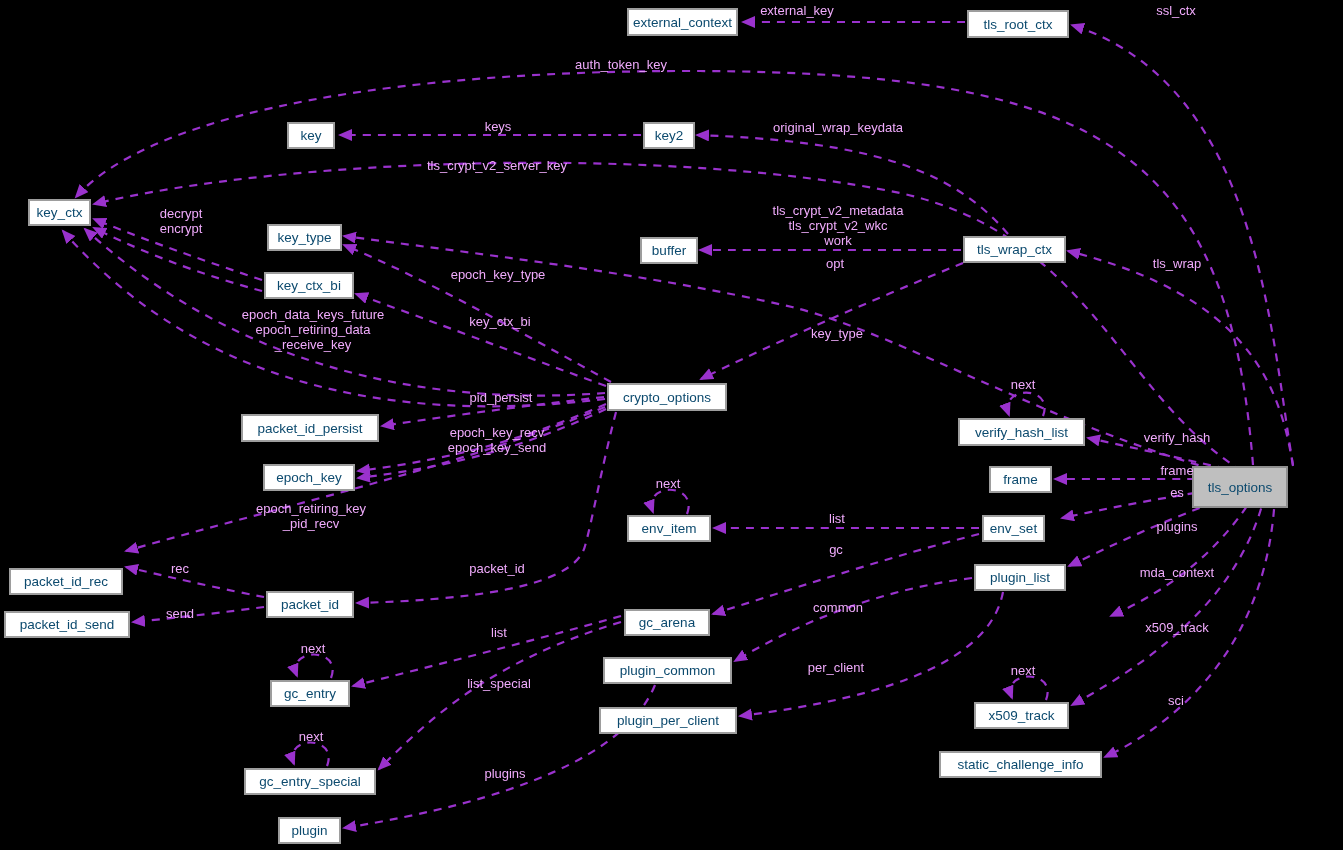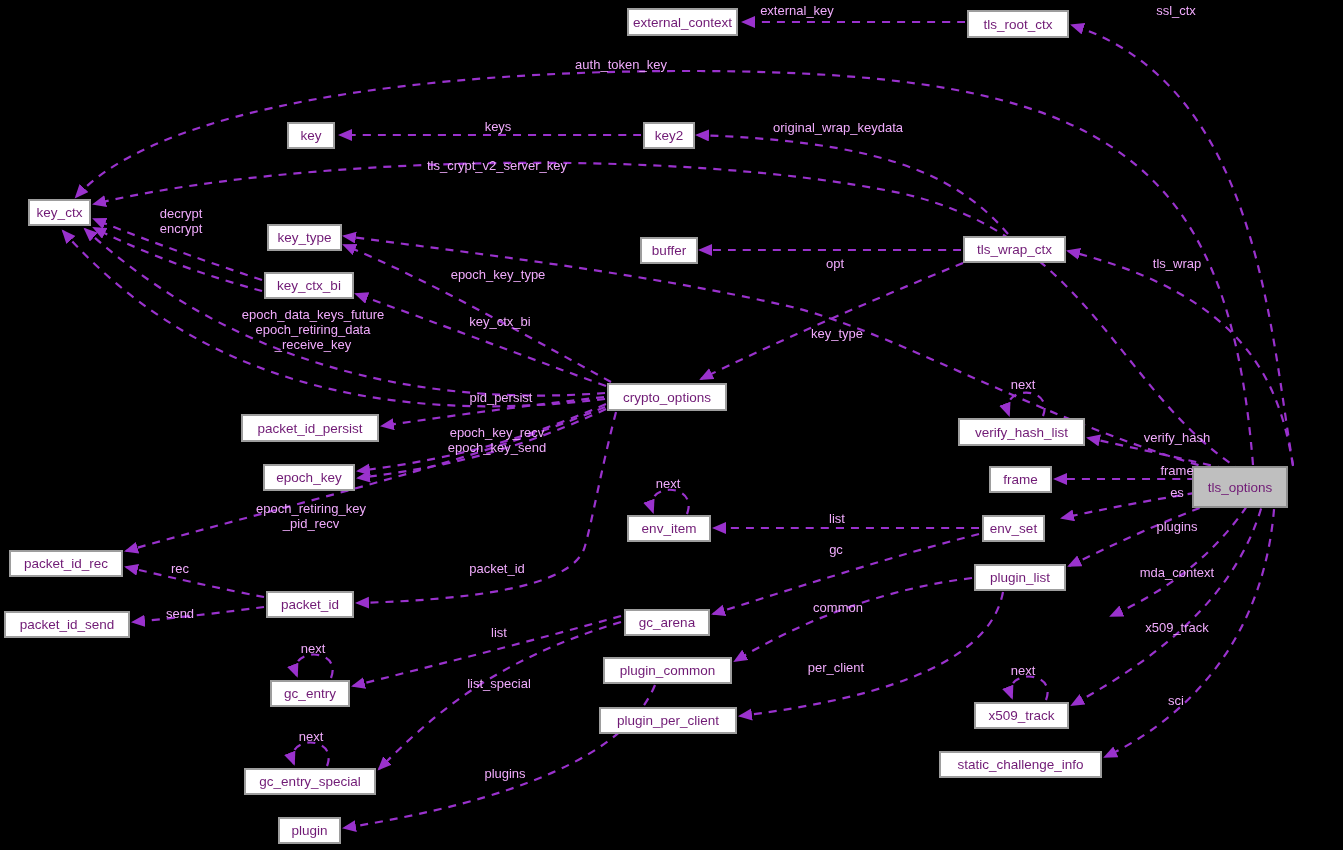"external_context" .node { color: #701a75 -> #0c4a6e }
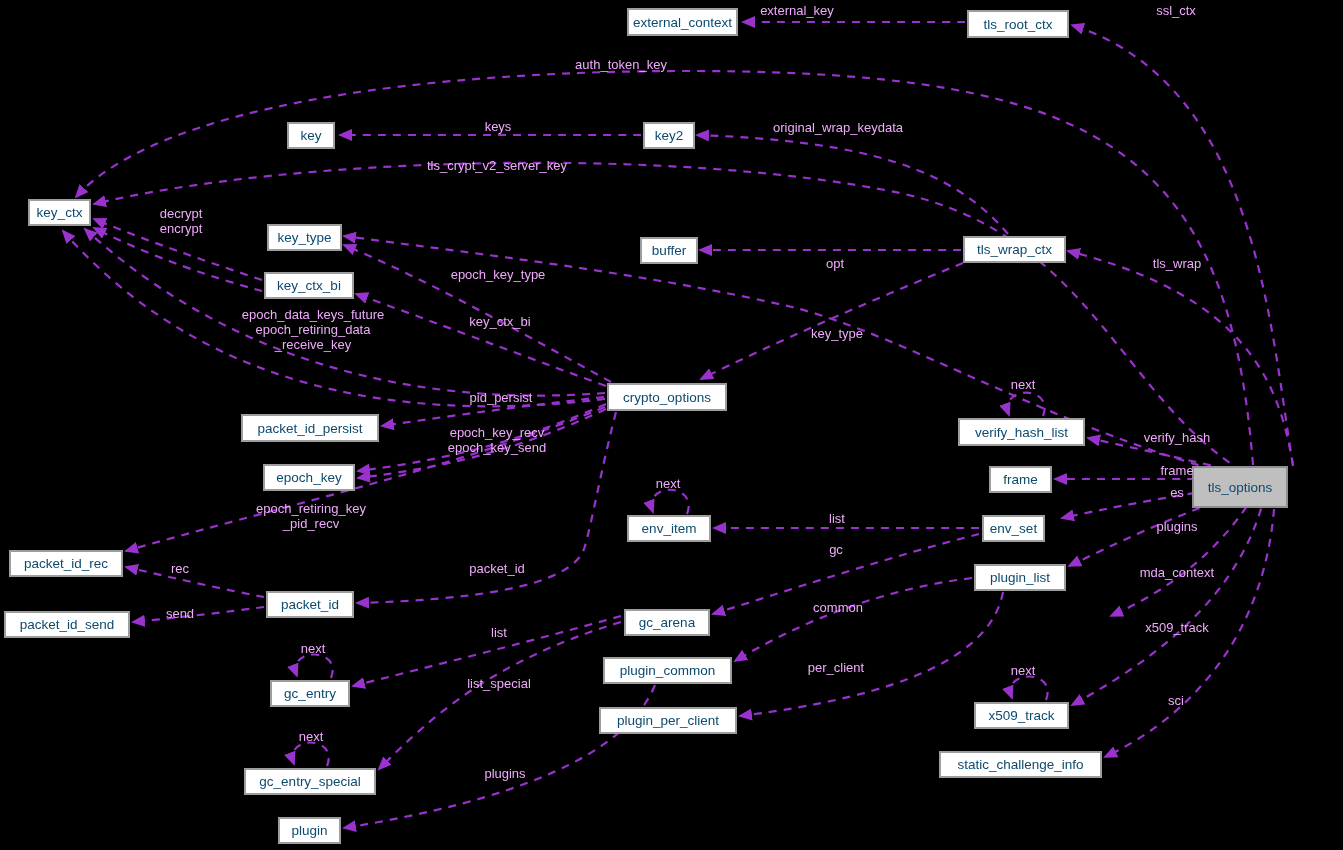"tls_crypt_v2_metadata" div.elabel { html: none -> <div>tls_crypt_v2_metadata tls_crypt_v2_wkc work</div> }
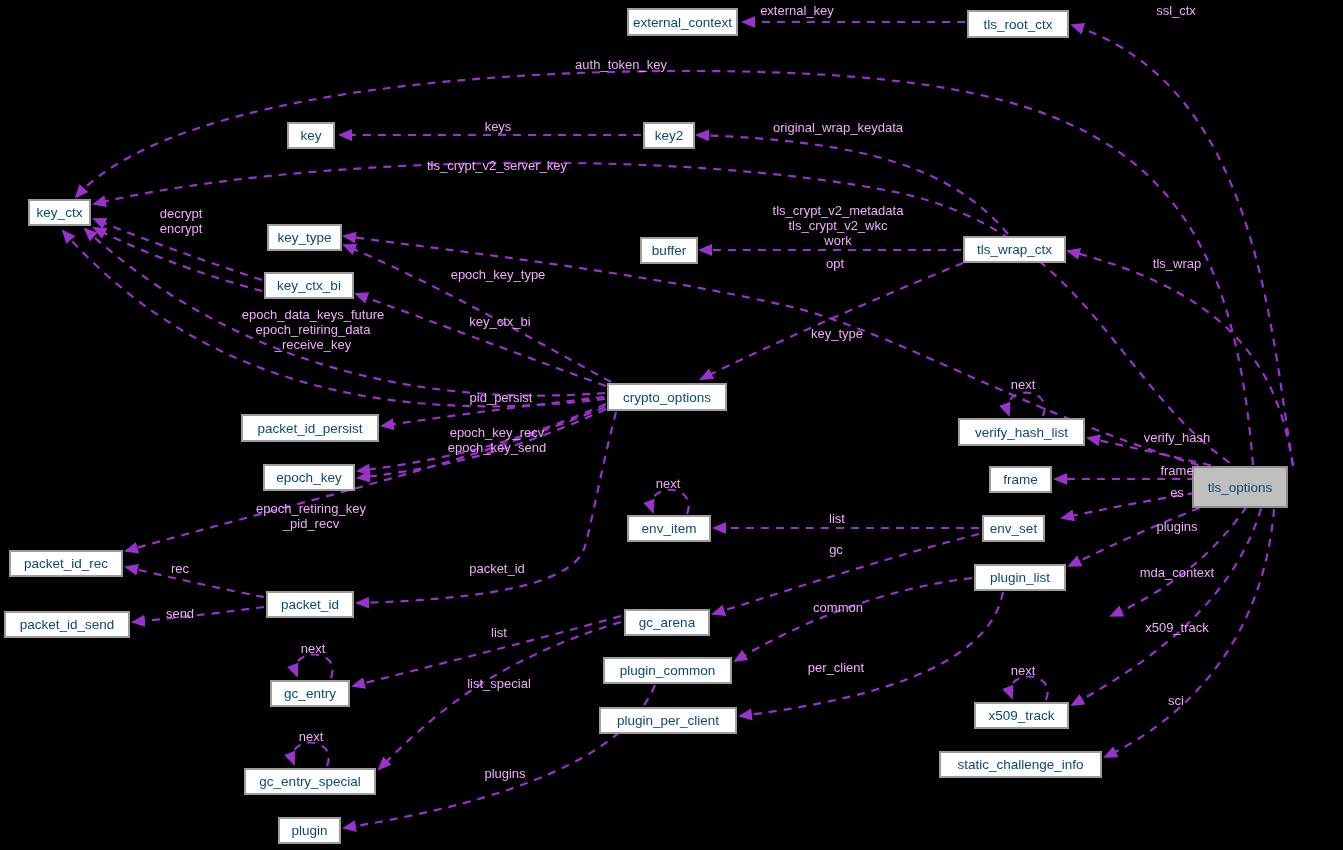"packet_id_rec" div.node { top: 550px -> 568px }
